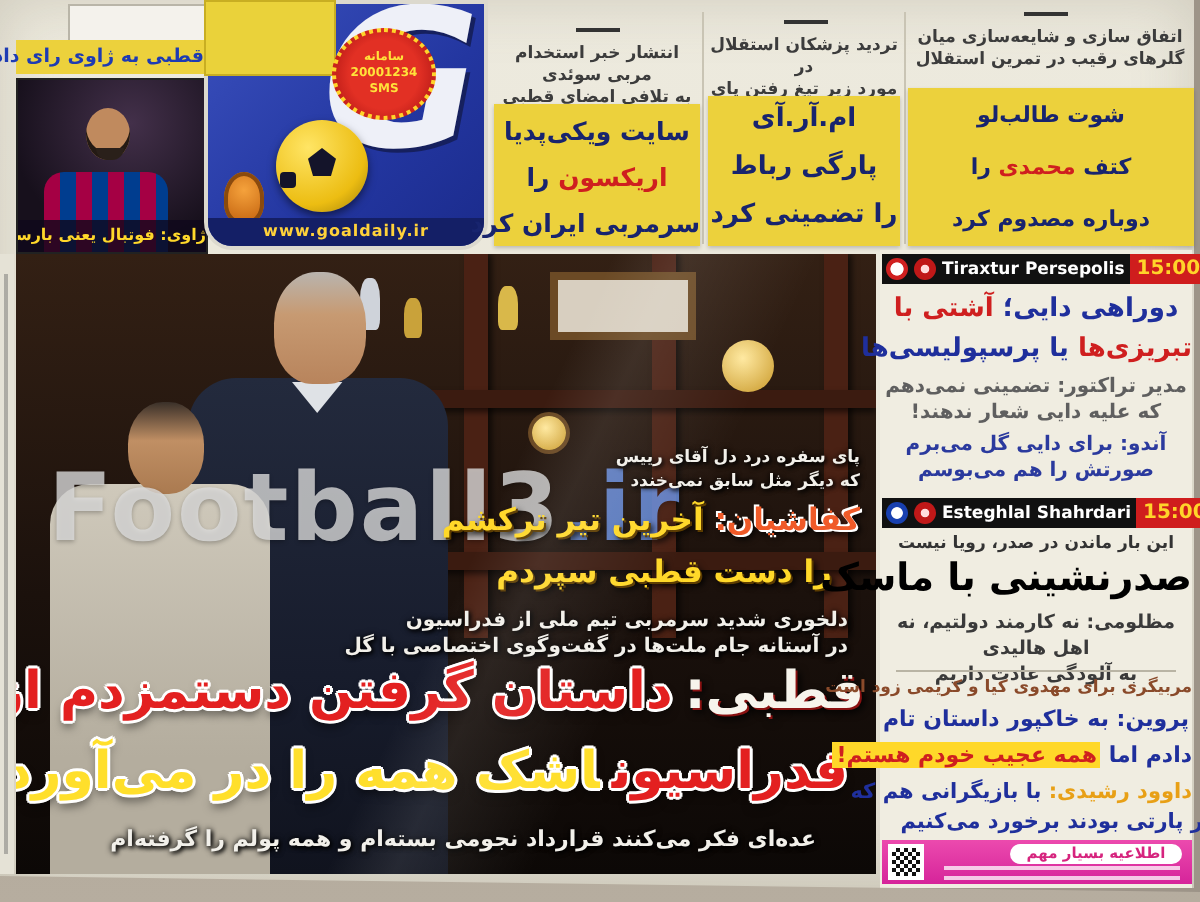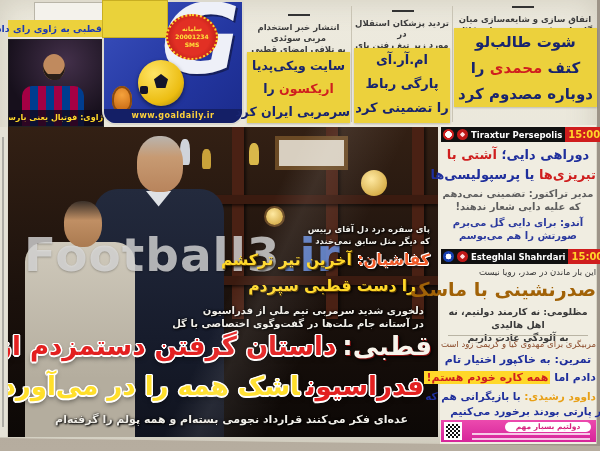"شوت طالب‌لو" div.abs { font-size: 15px -> 11px; top: 28px -> 44px }
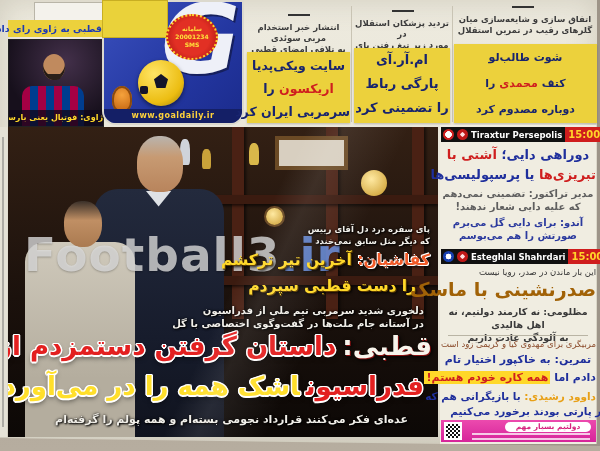"این بار ماندن در صدر،" .sb-kick { font-weight: normal -> bold; text-align: right -> center }
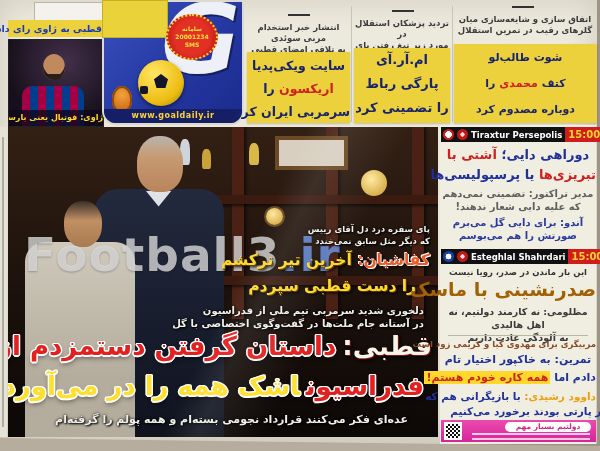"صدرنشینی با ماسک" .sb-big { color: #a16207 -> #000000 }
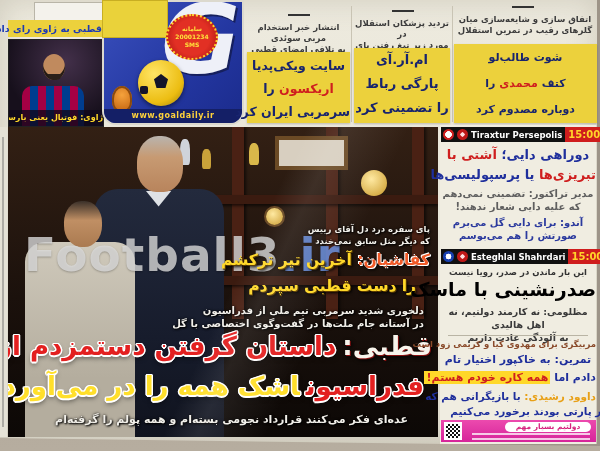"تمرین: به خاکپور اختیار تام" div.abs { text: تمرین: به خاکپور اختیار -> پروین: به خاکپور داستان }
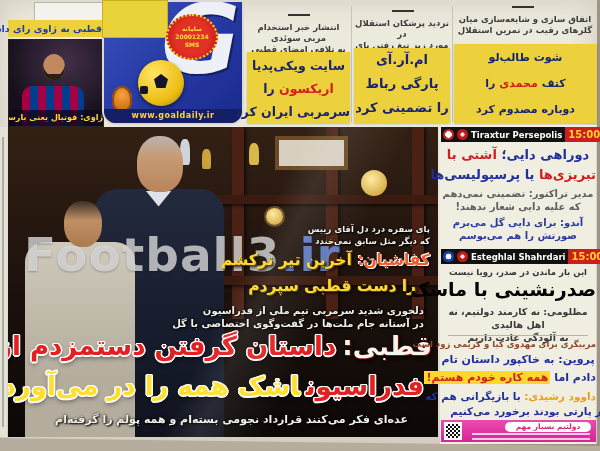"همه کاره خودم هستم!" span.hl-y { text: کاره -> عجیب }
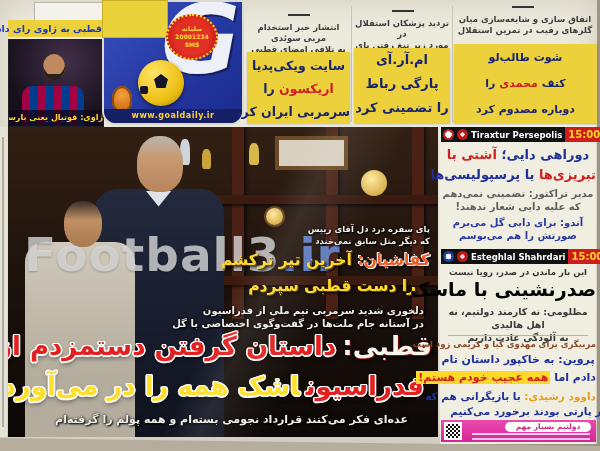"دولتیم بسیار مهم" div.notice-title { text: دولتیم -> اطلاعیه }
